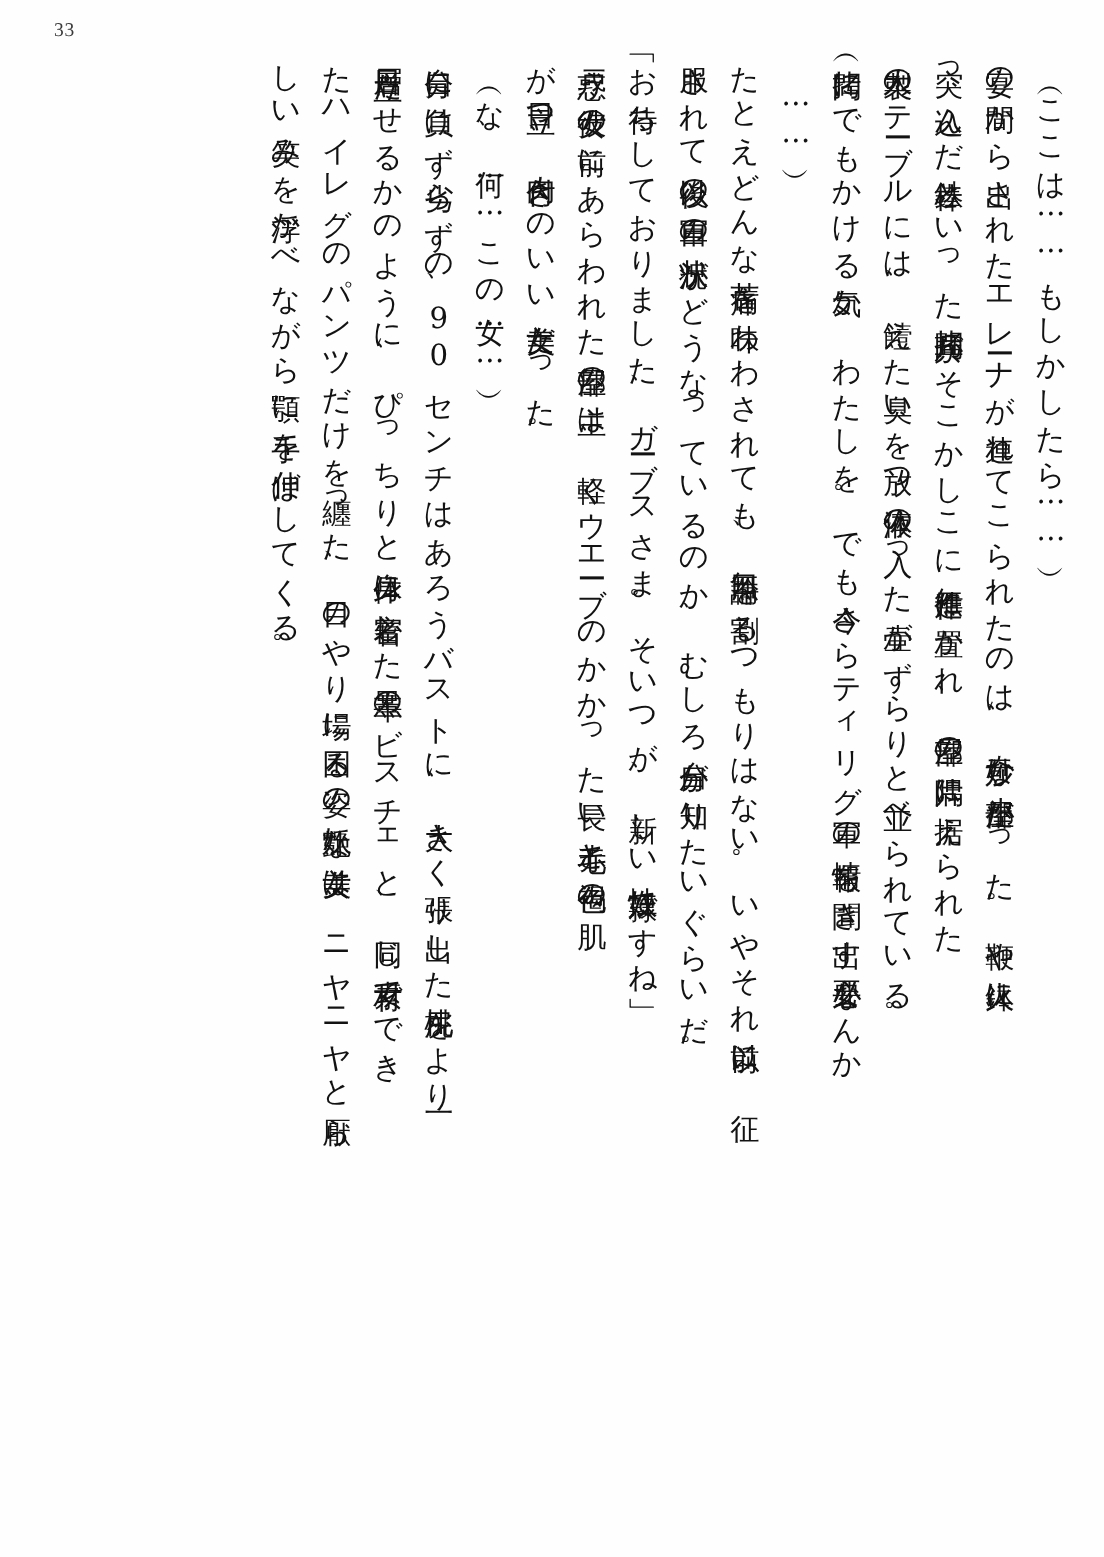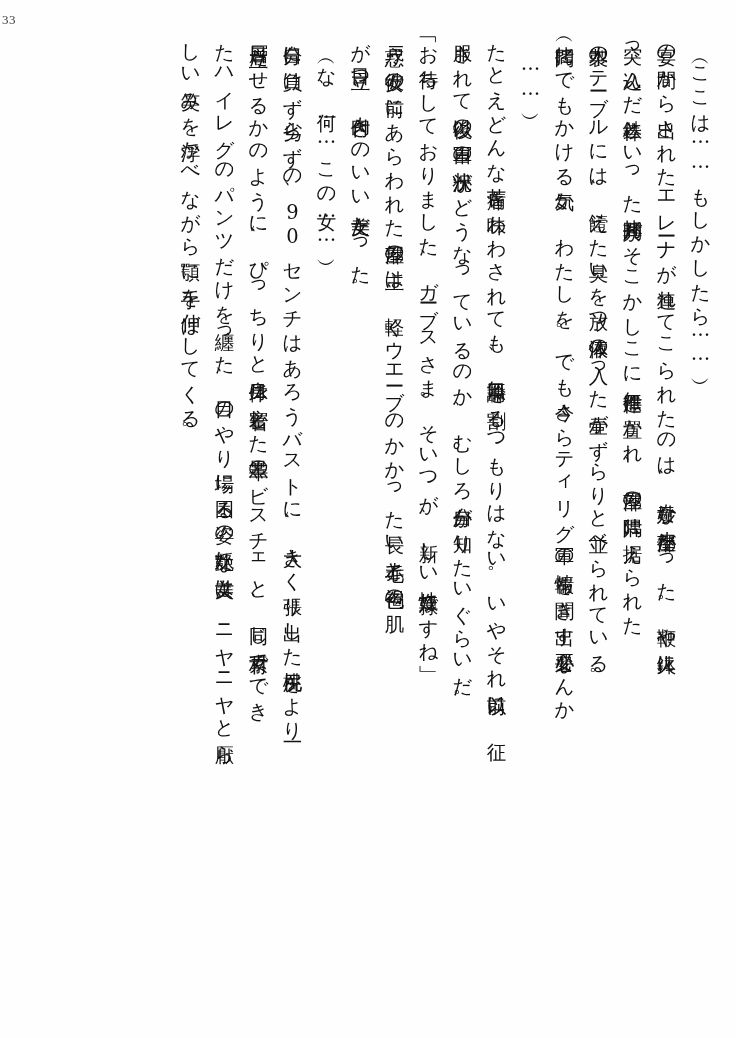"33" #page-number { left: 2px -> 36px }
